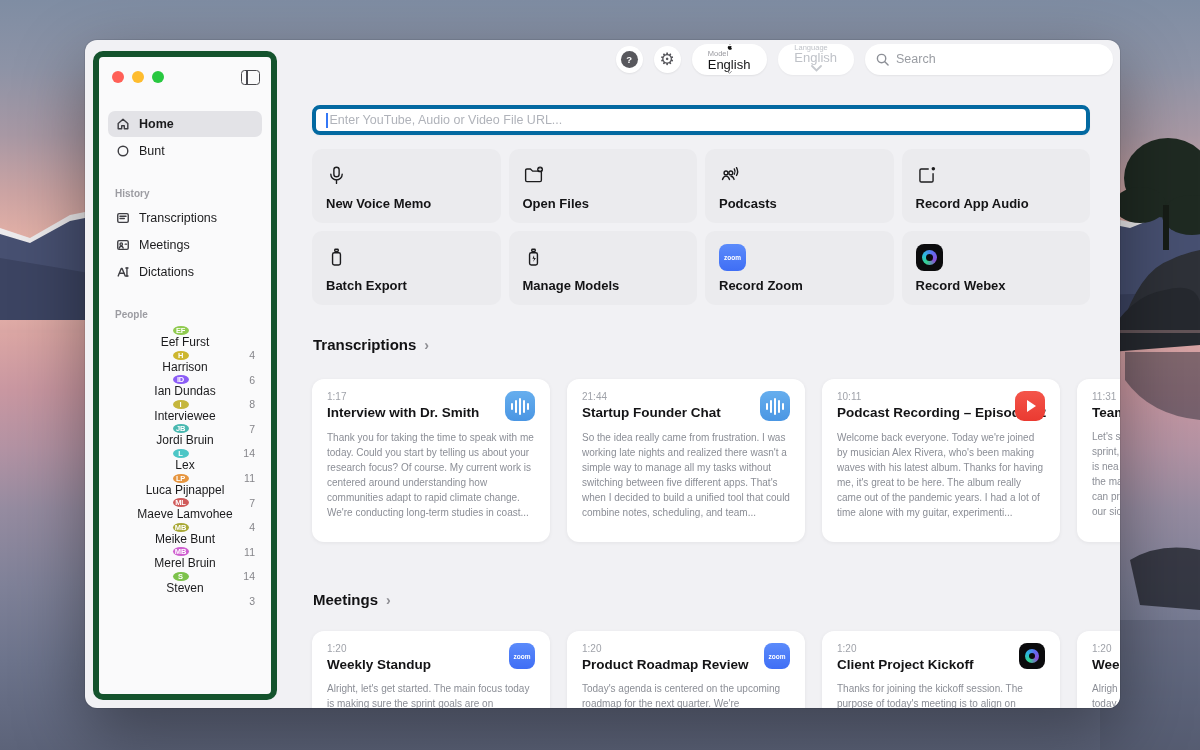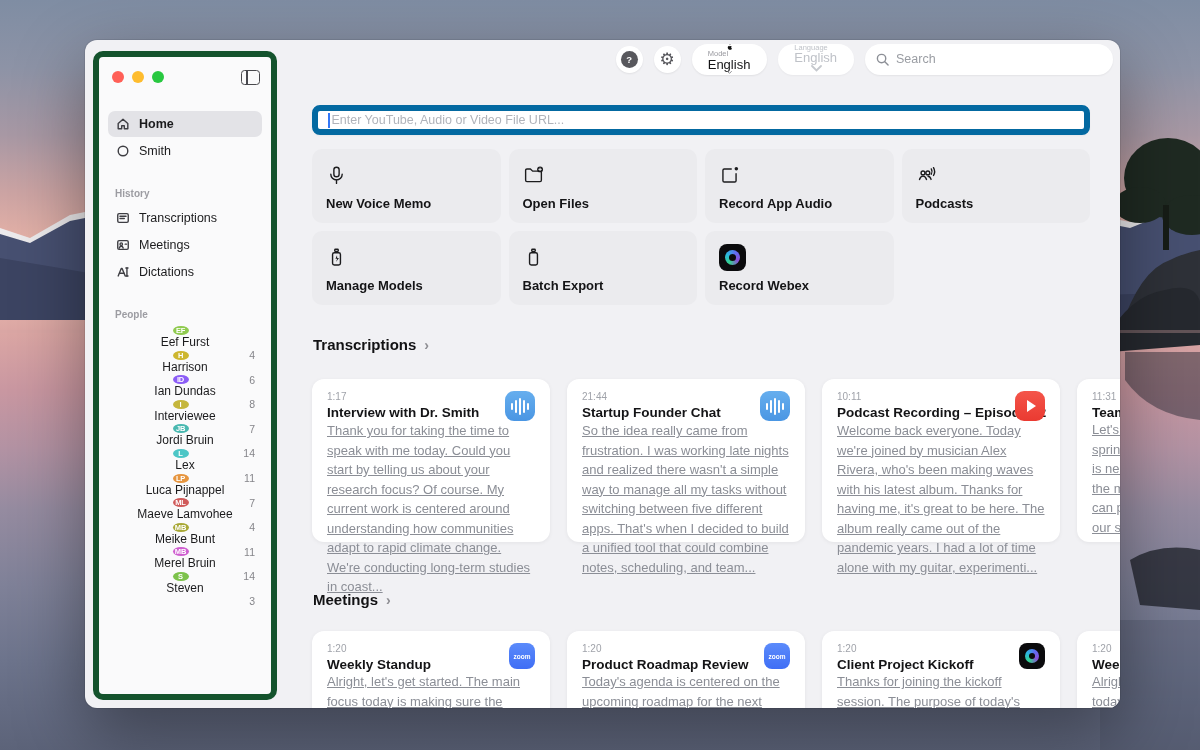"Enter YouTube, Audio or Video" .url-input { border: 6px solid #0369a1 -> 4px solid #0369a1 }
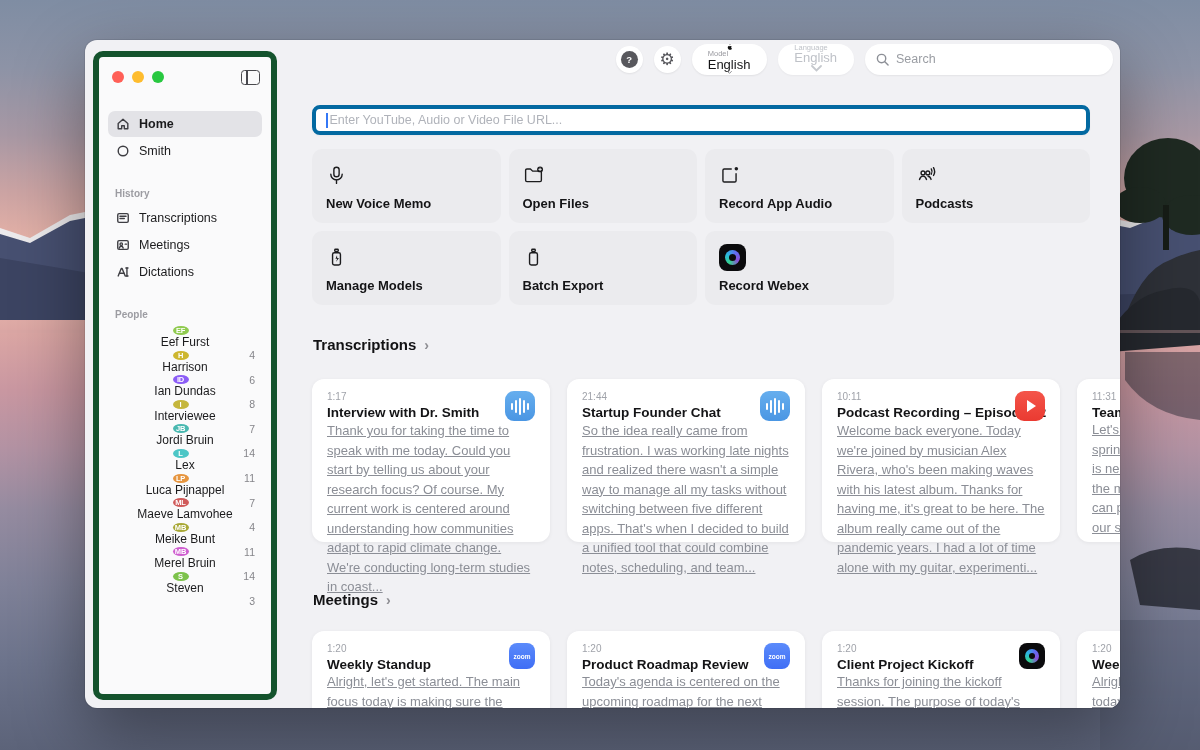"Smith" span { text: Smith -> Bunt }
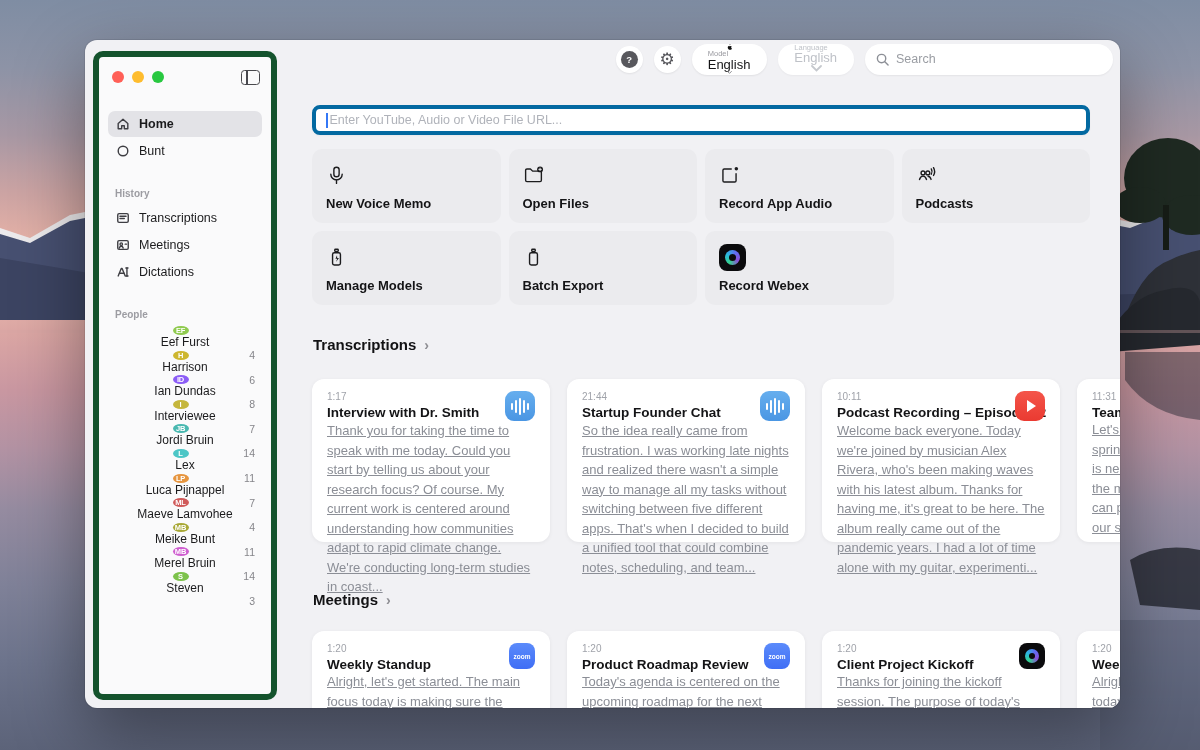"Record App Audio" div.action { order: before "Podcasts" -> after "Podcasts" }
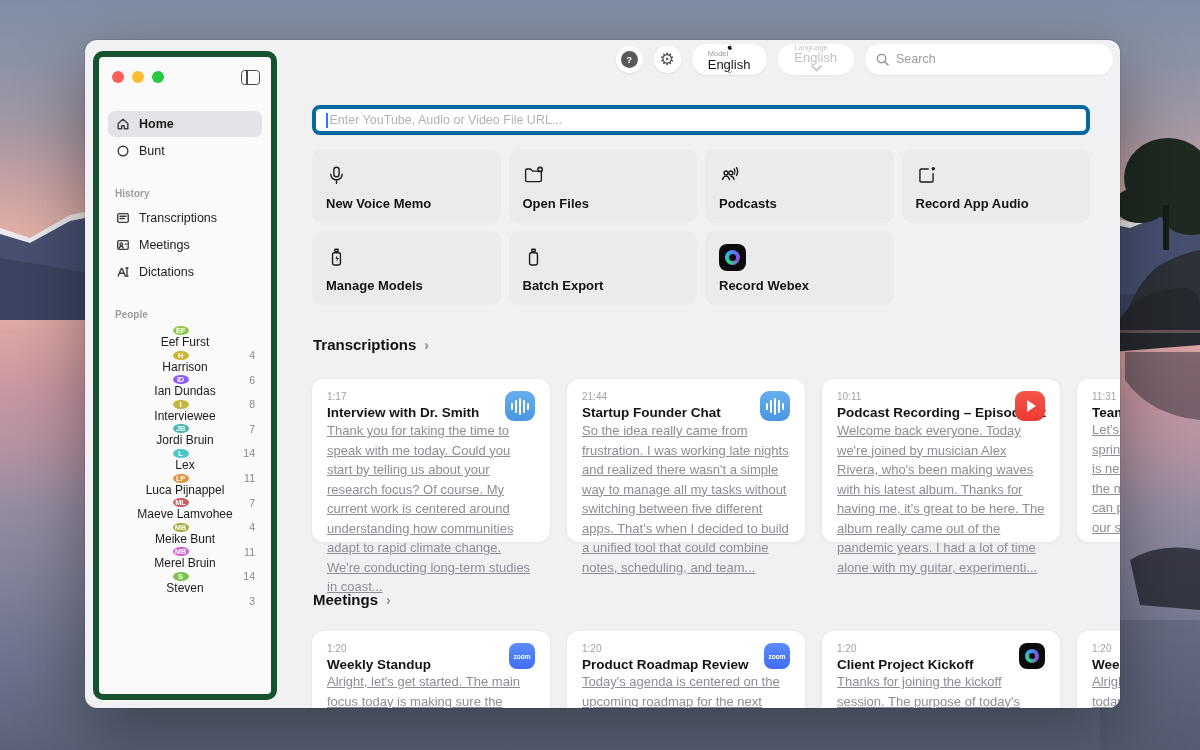"Manage Models" div.action { order: before "Batch Export" -> after "Batch Export" }
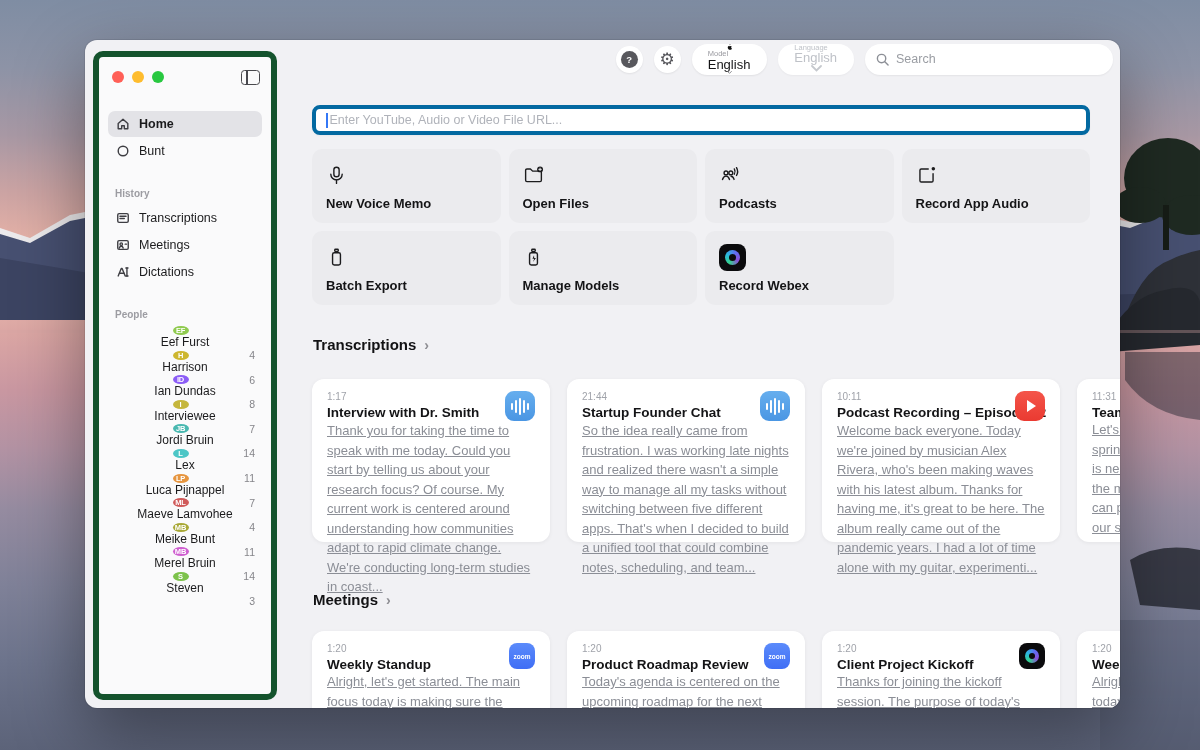"Record Zoom" div.action { html: none -> <div> <span> <span>zoom</span> </span> <span>Record Zoom</span> </div> }
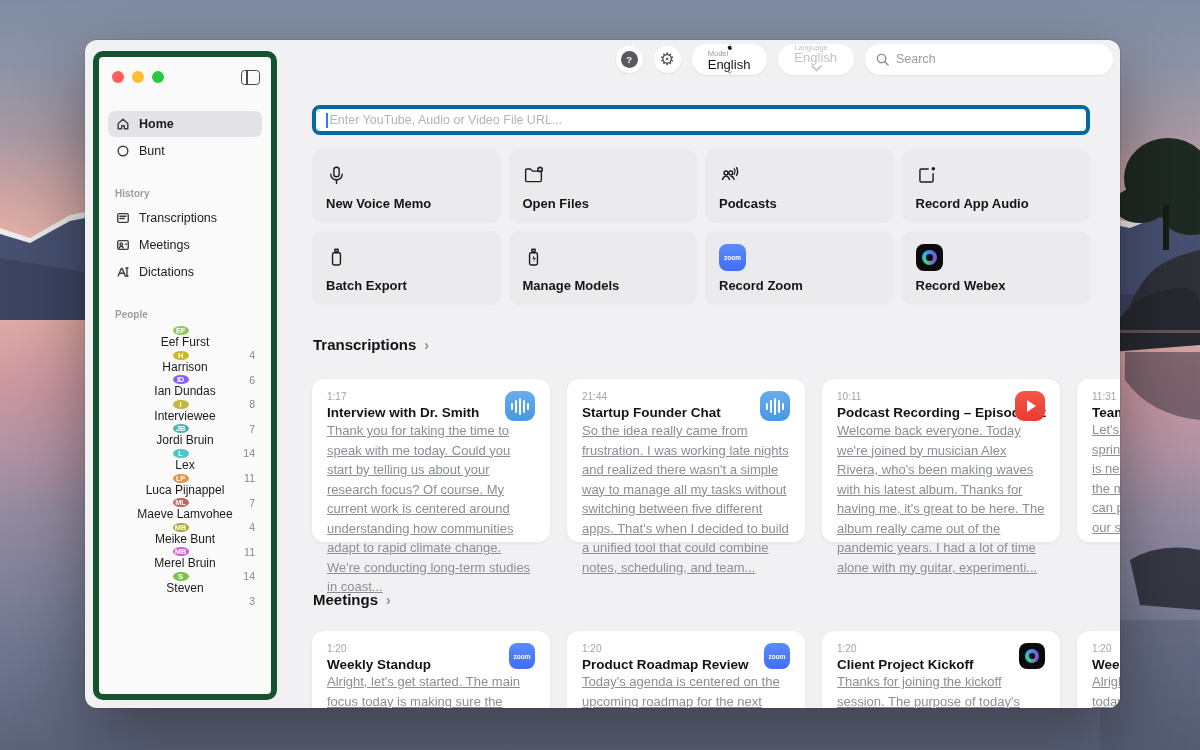"Thank you for taking the" .card .body { font-size: 13px -> 10px; margin-top: none -> 9px; text-decoration: underline -> none }
